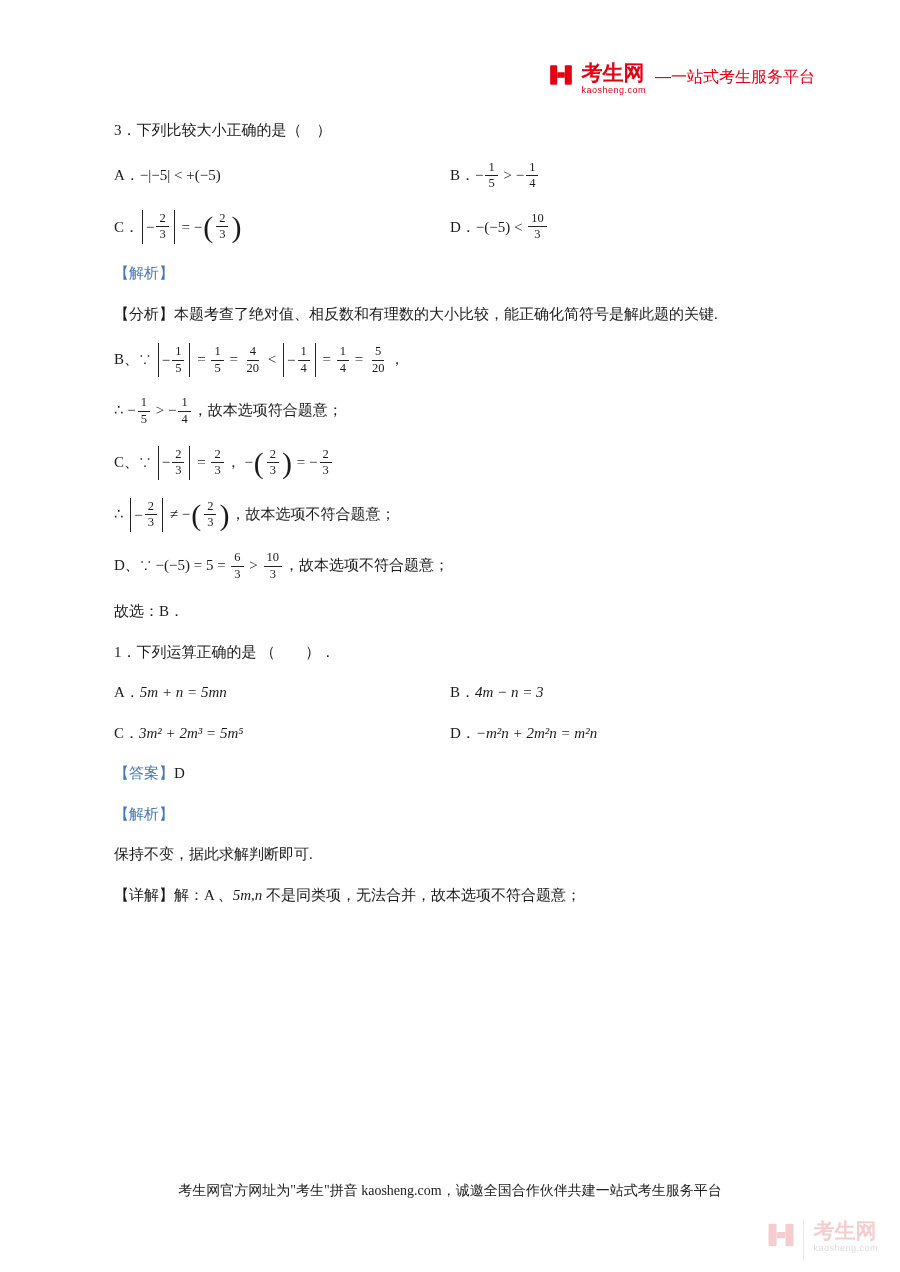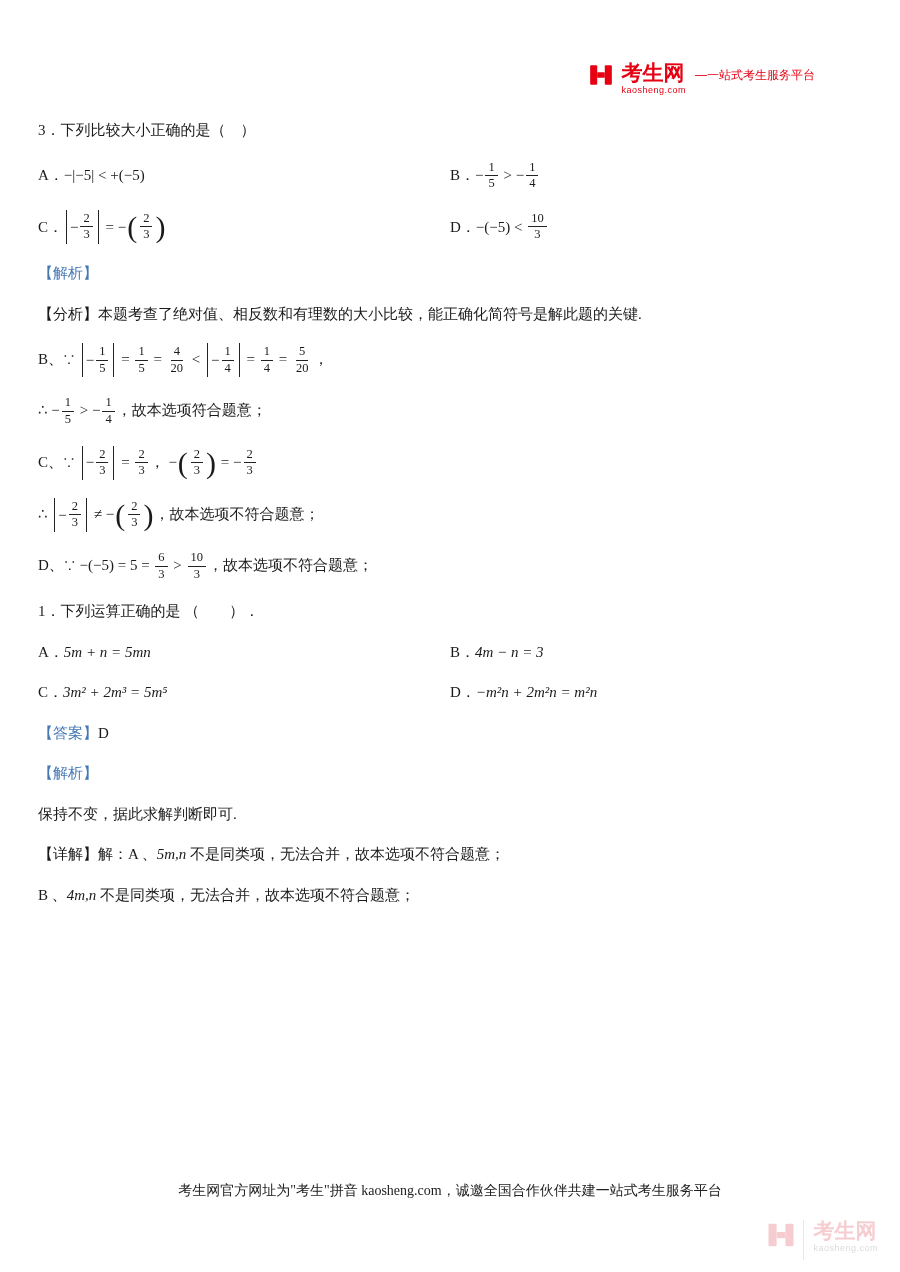"—一站式考生服务平台" .tagline { font-size: 12px -> 16px }
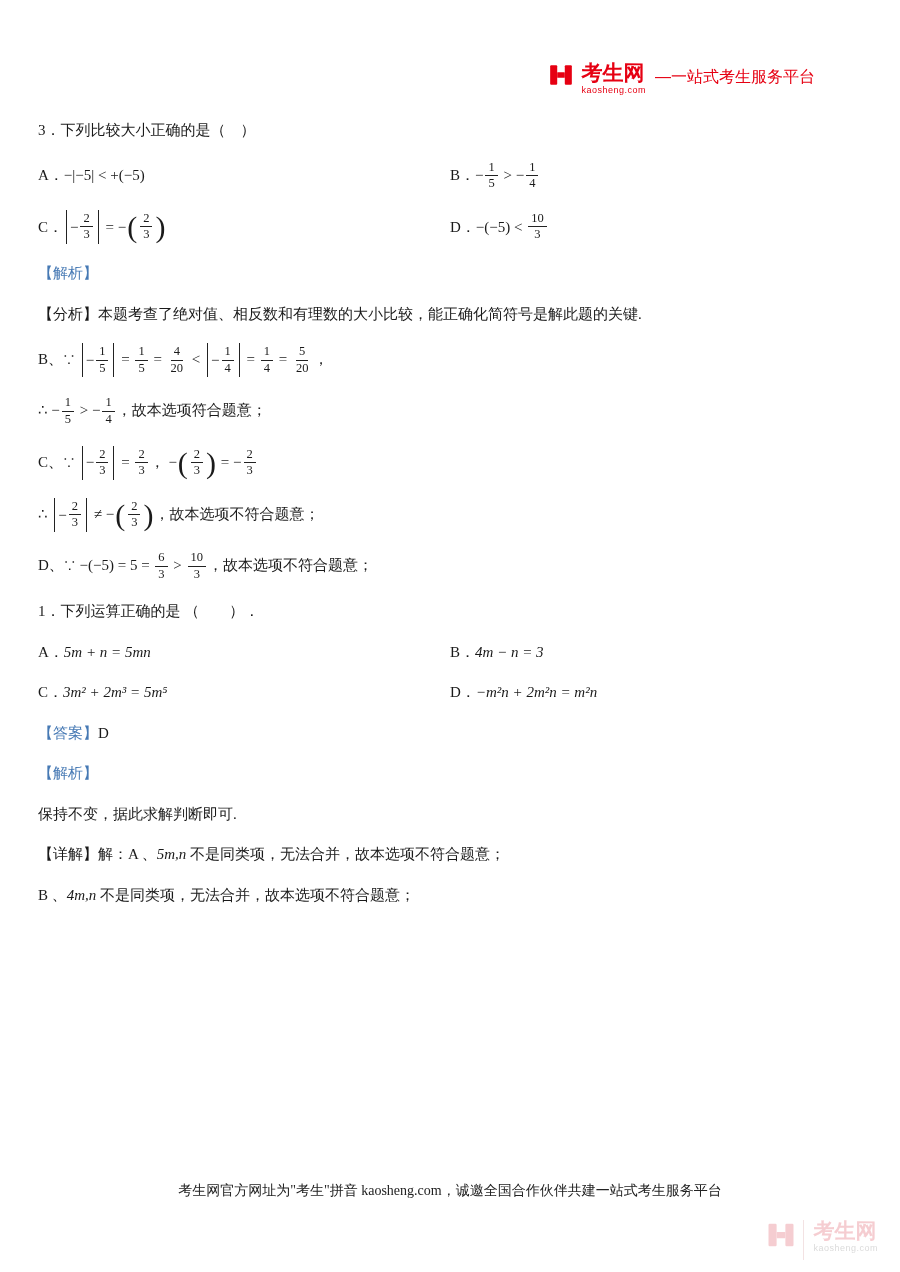"3．下列比较大小正确的是（ ）" .doc-body { padding: 0 38px -> 0 114px }
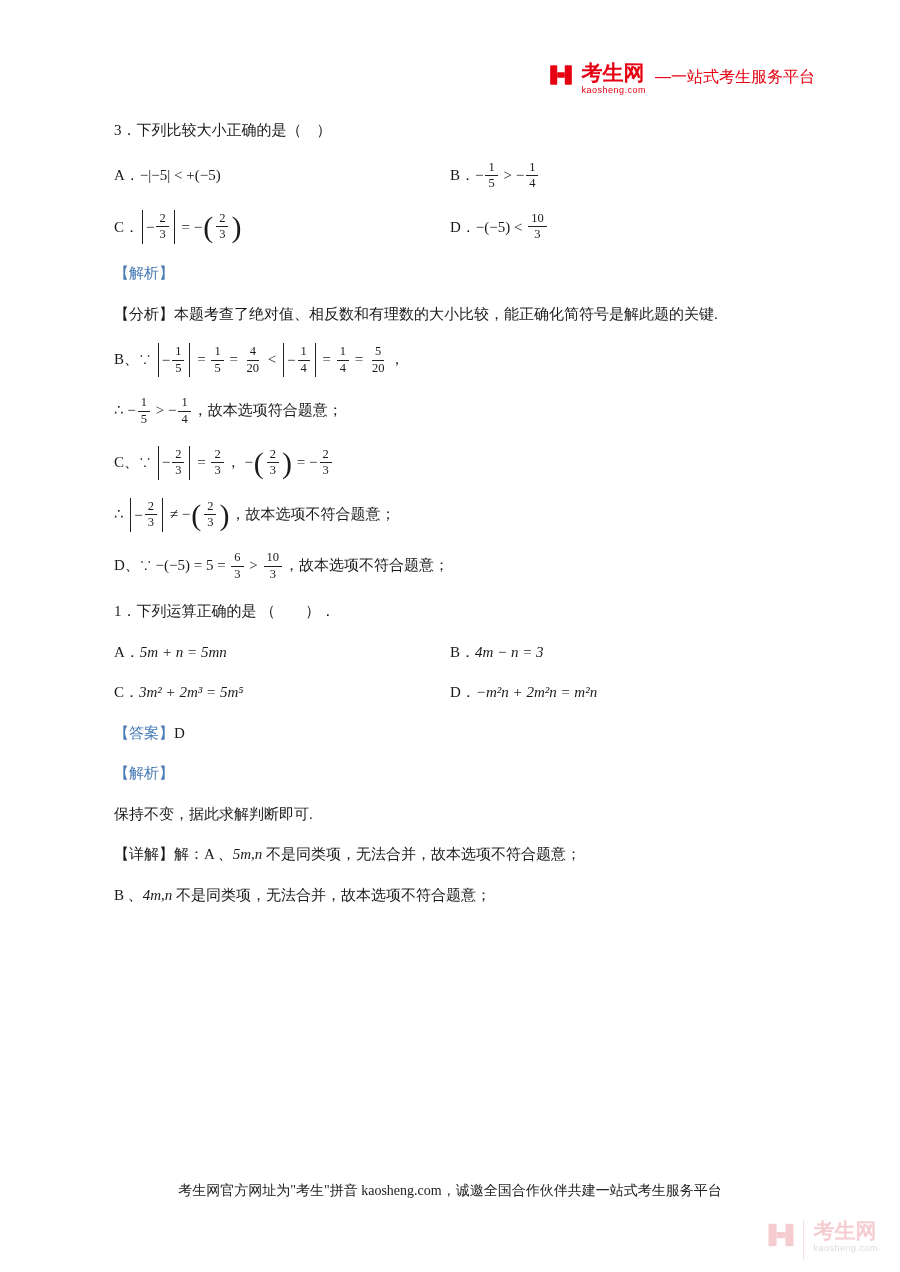"故选：B．" div.line { html: none -> <div><span>故选：B．</span></div> }
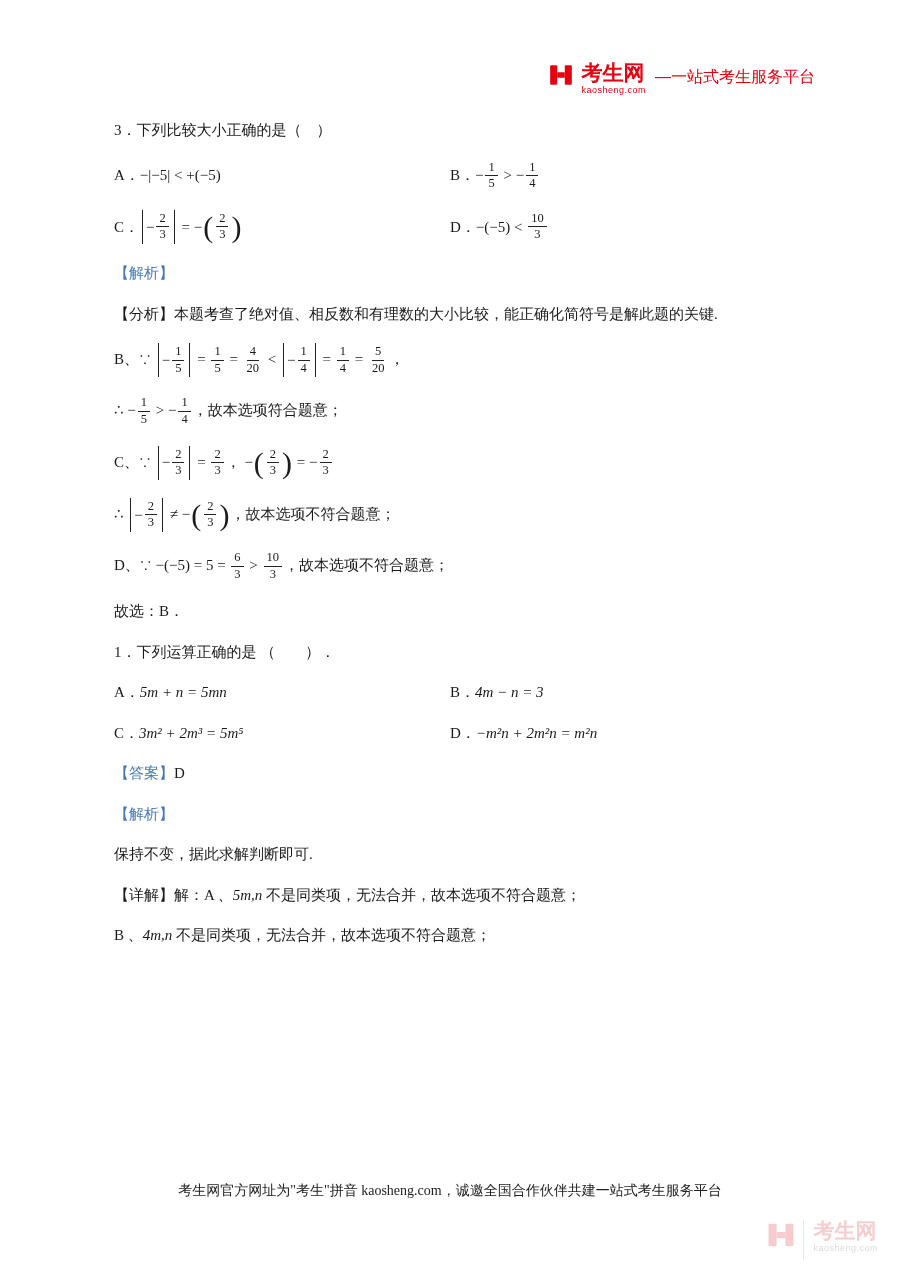"B 、4m,n 不是同类项，无法合并，故本选项不符合题意；" div.line { html: <div><span>B 、</span><span>4m,n</span><span> 不是同类项，无法合并，故本选项不符合题意；</span></div> -> none }
